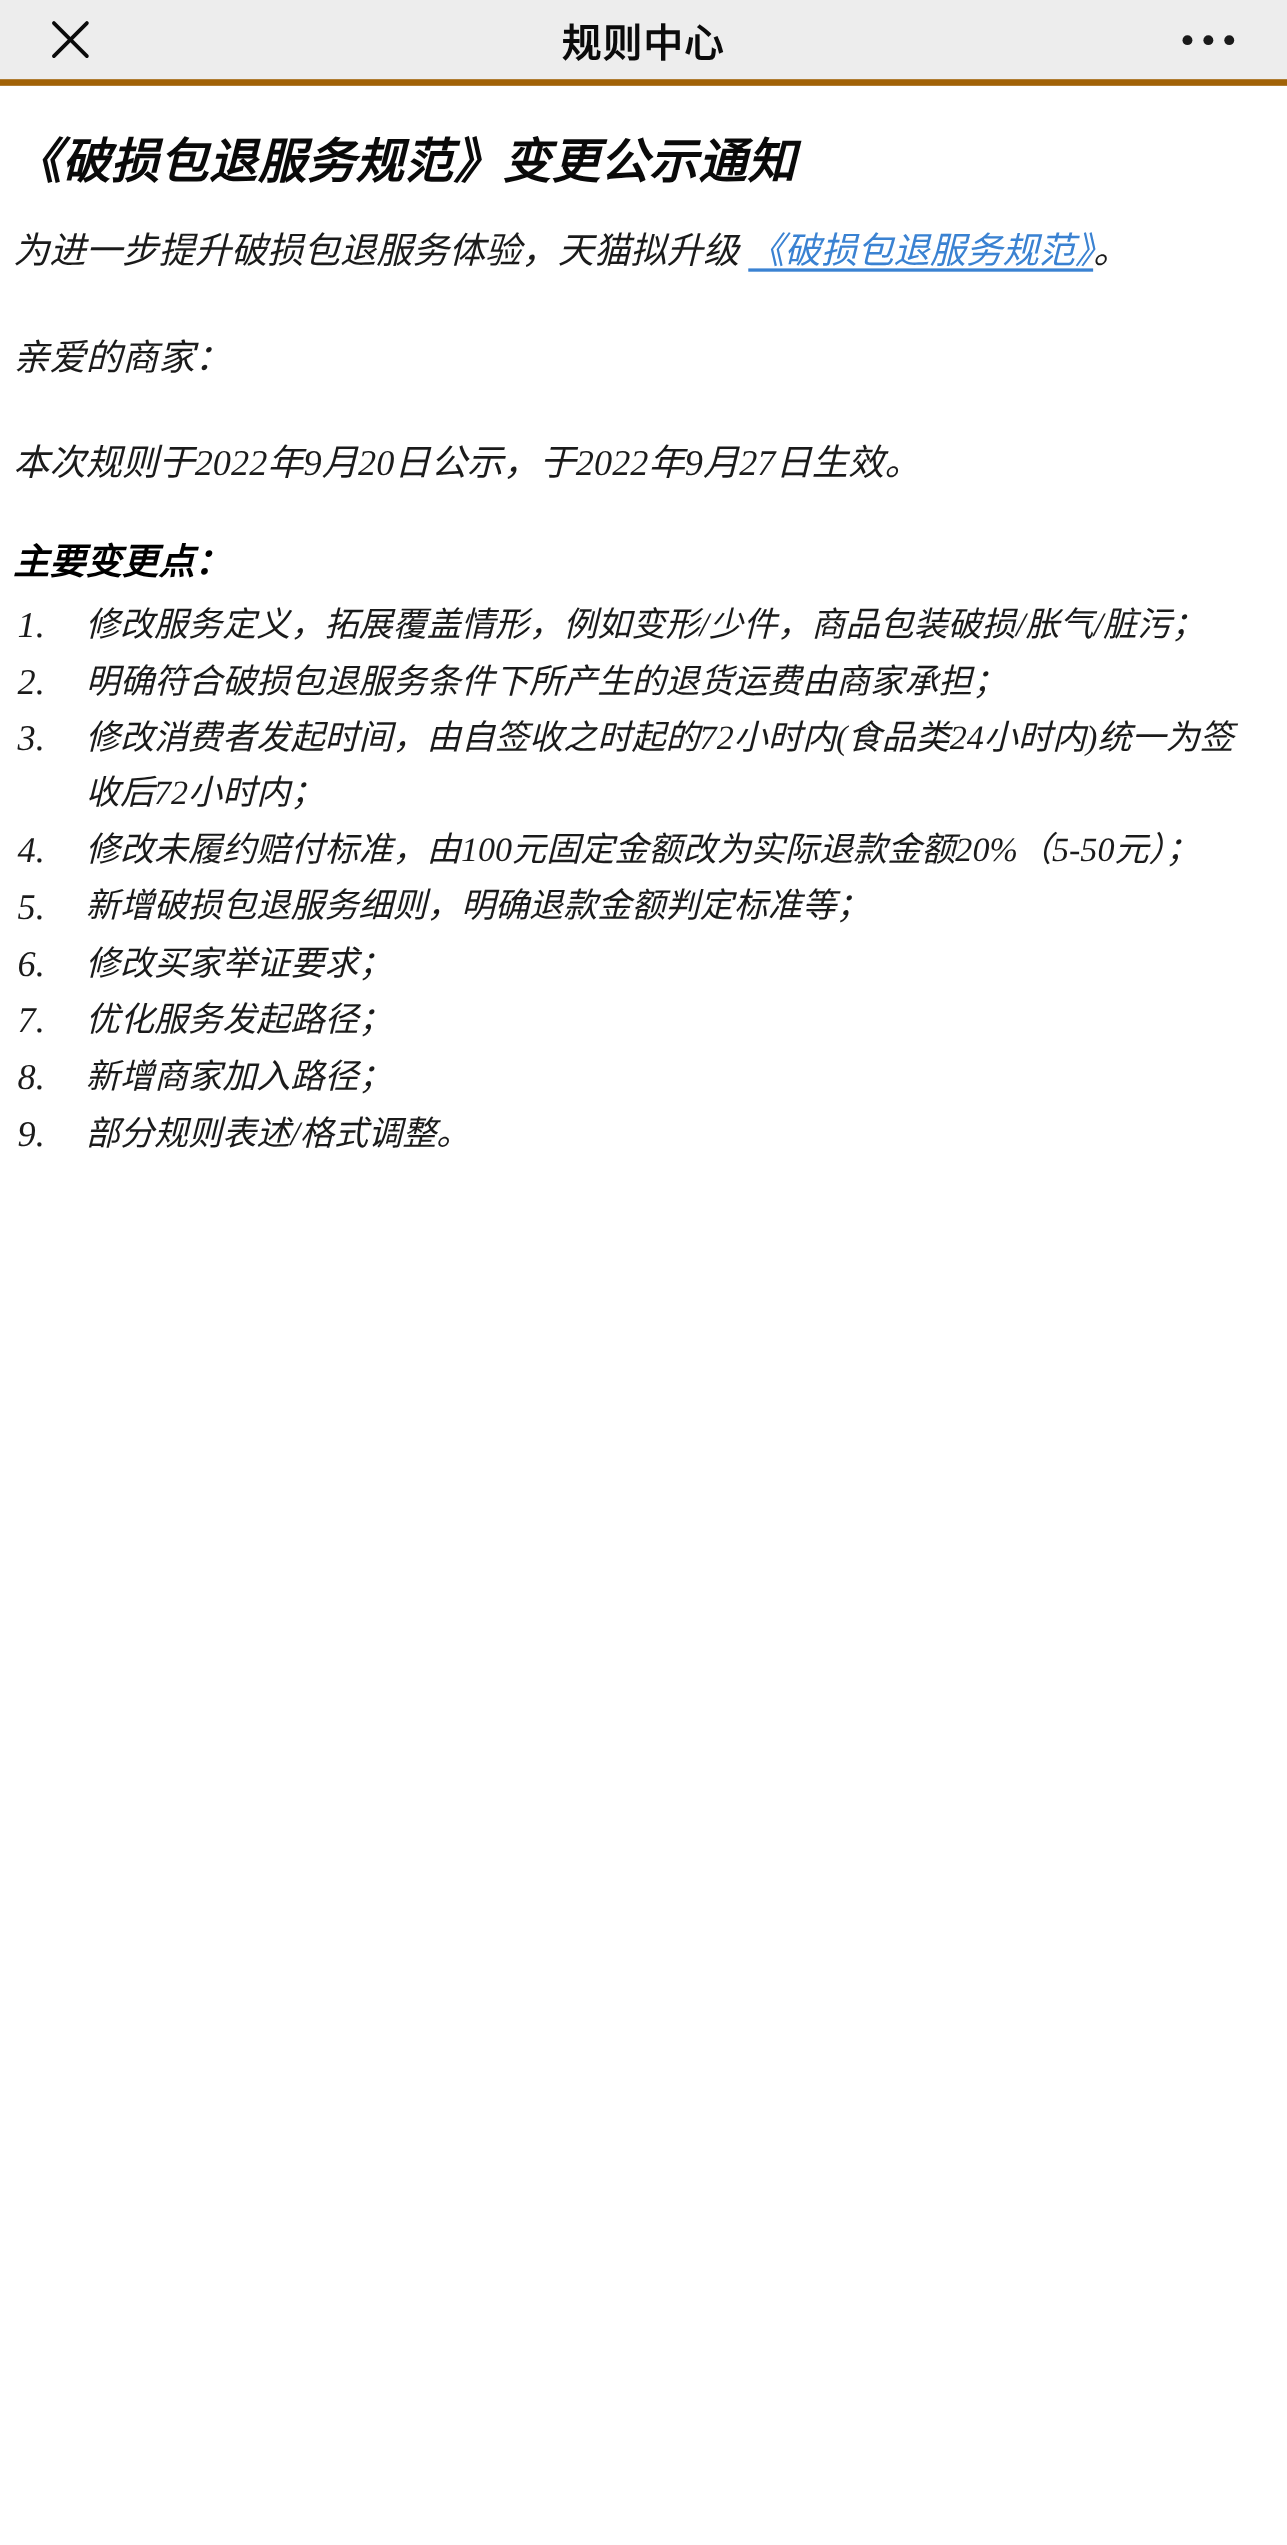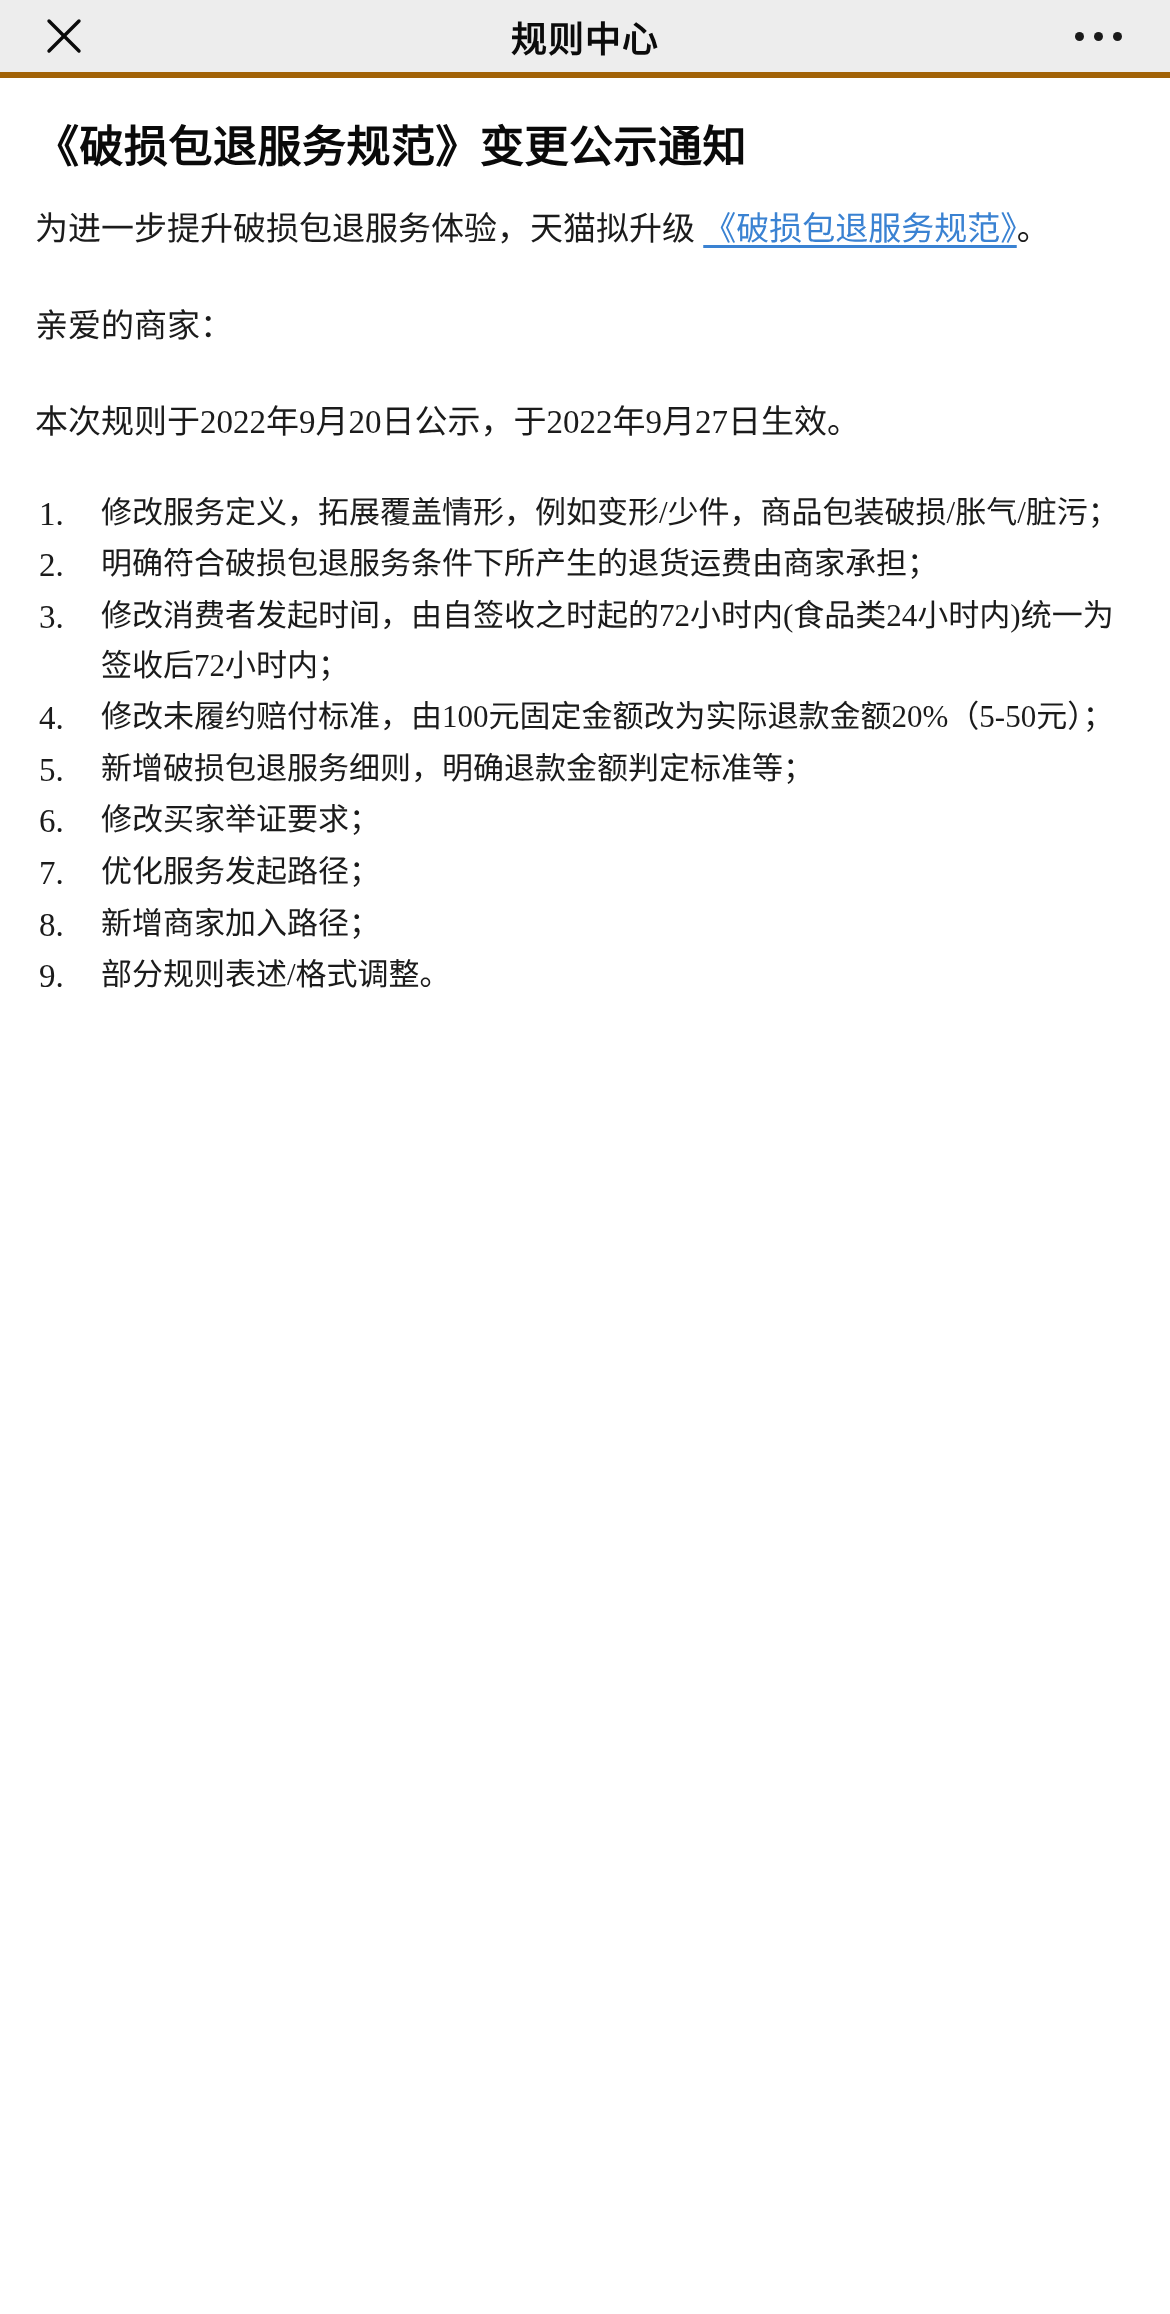"《破损包退服务规范》变更公示通知" .article { font-style: none -> italic; padding: 40px 28px 60px 35px -> 40px 28px 60px 12px }
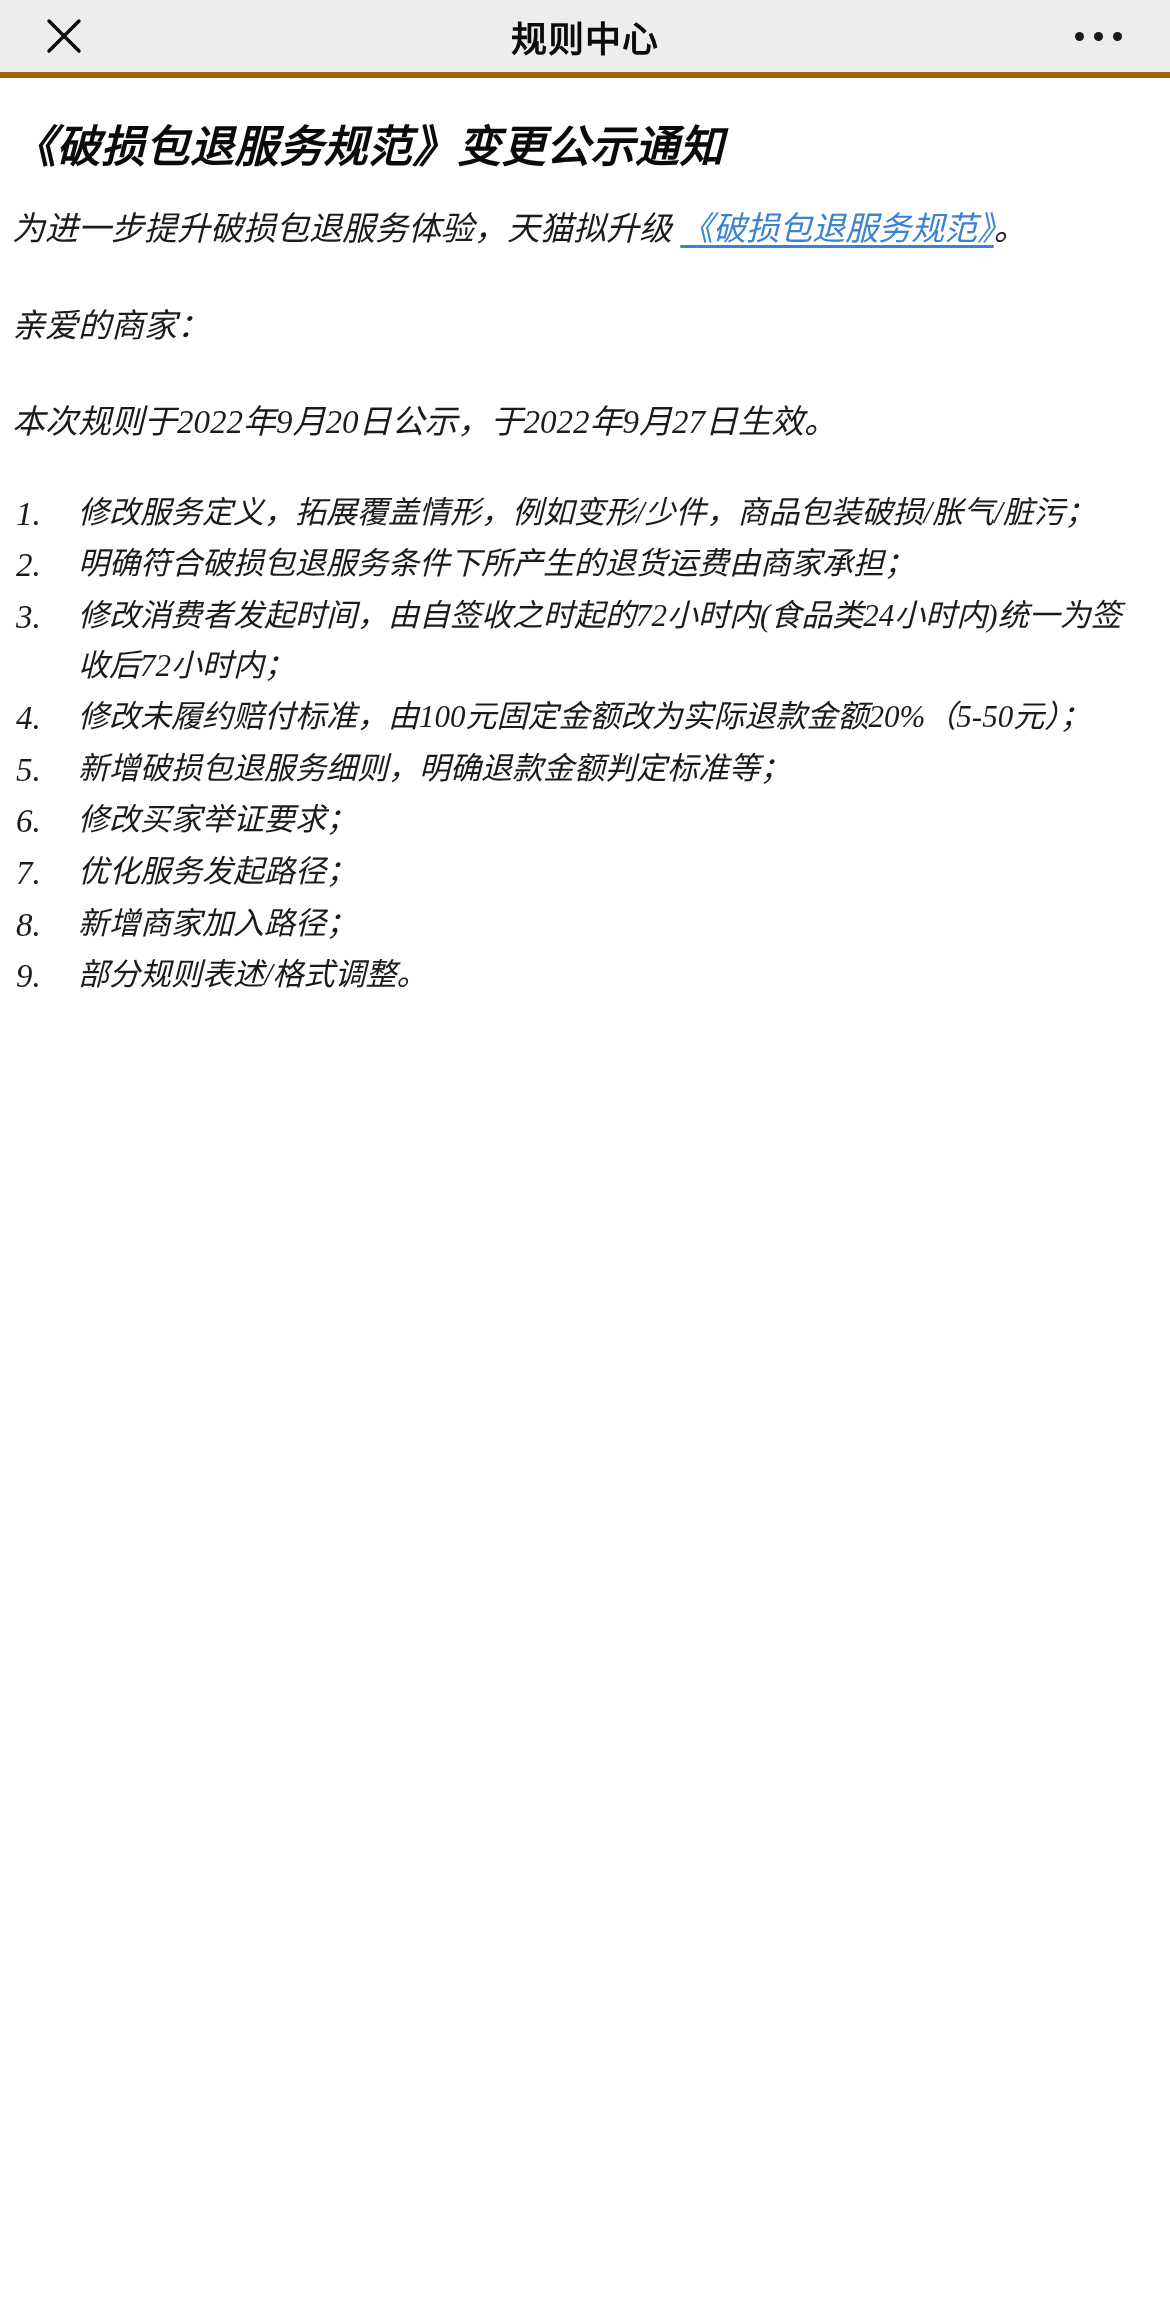"主要变更点：" div.section-heading { html: none -> <div>主要变更点：</div> }
